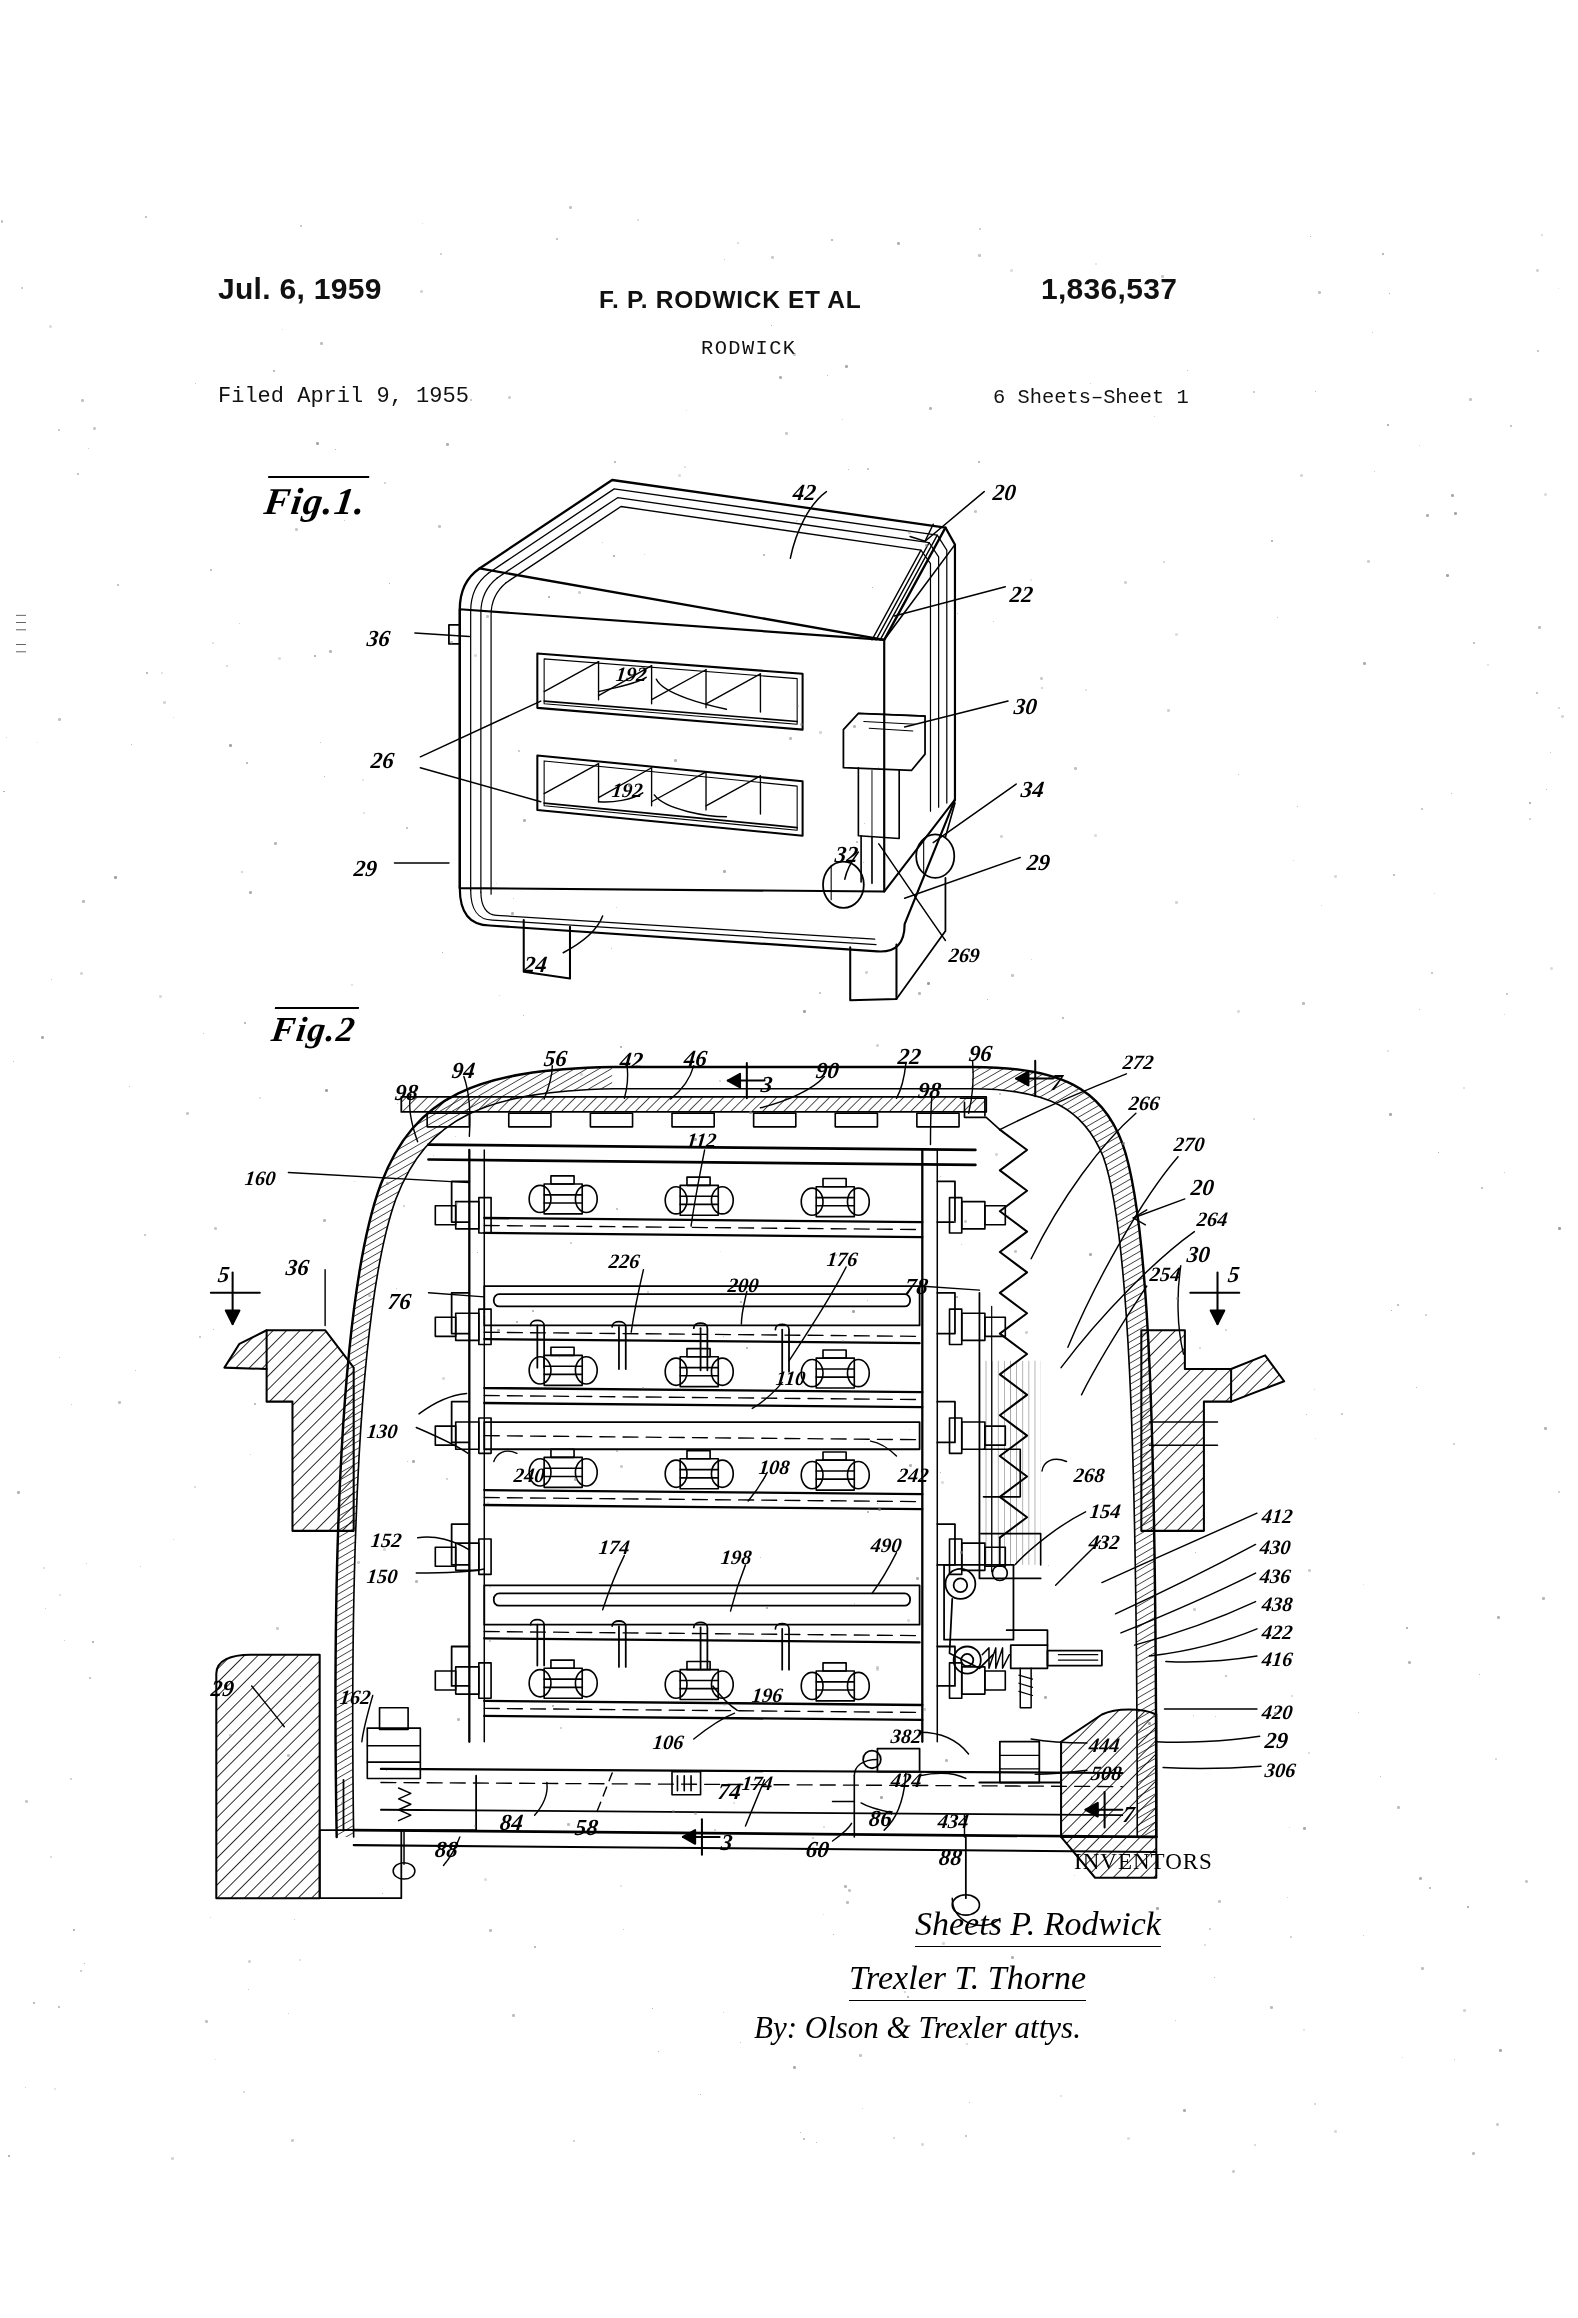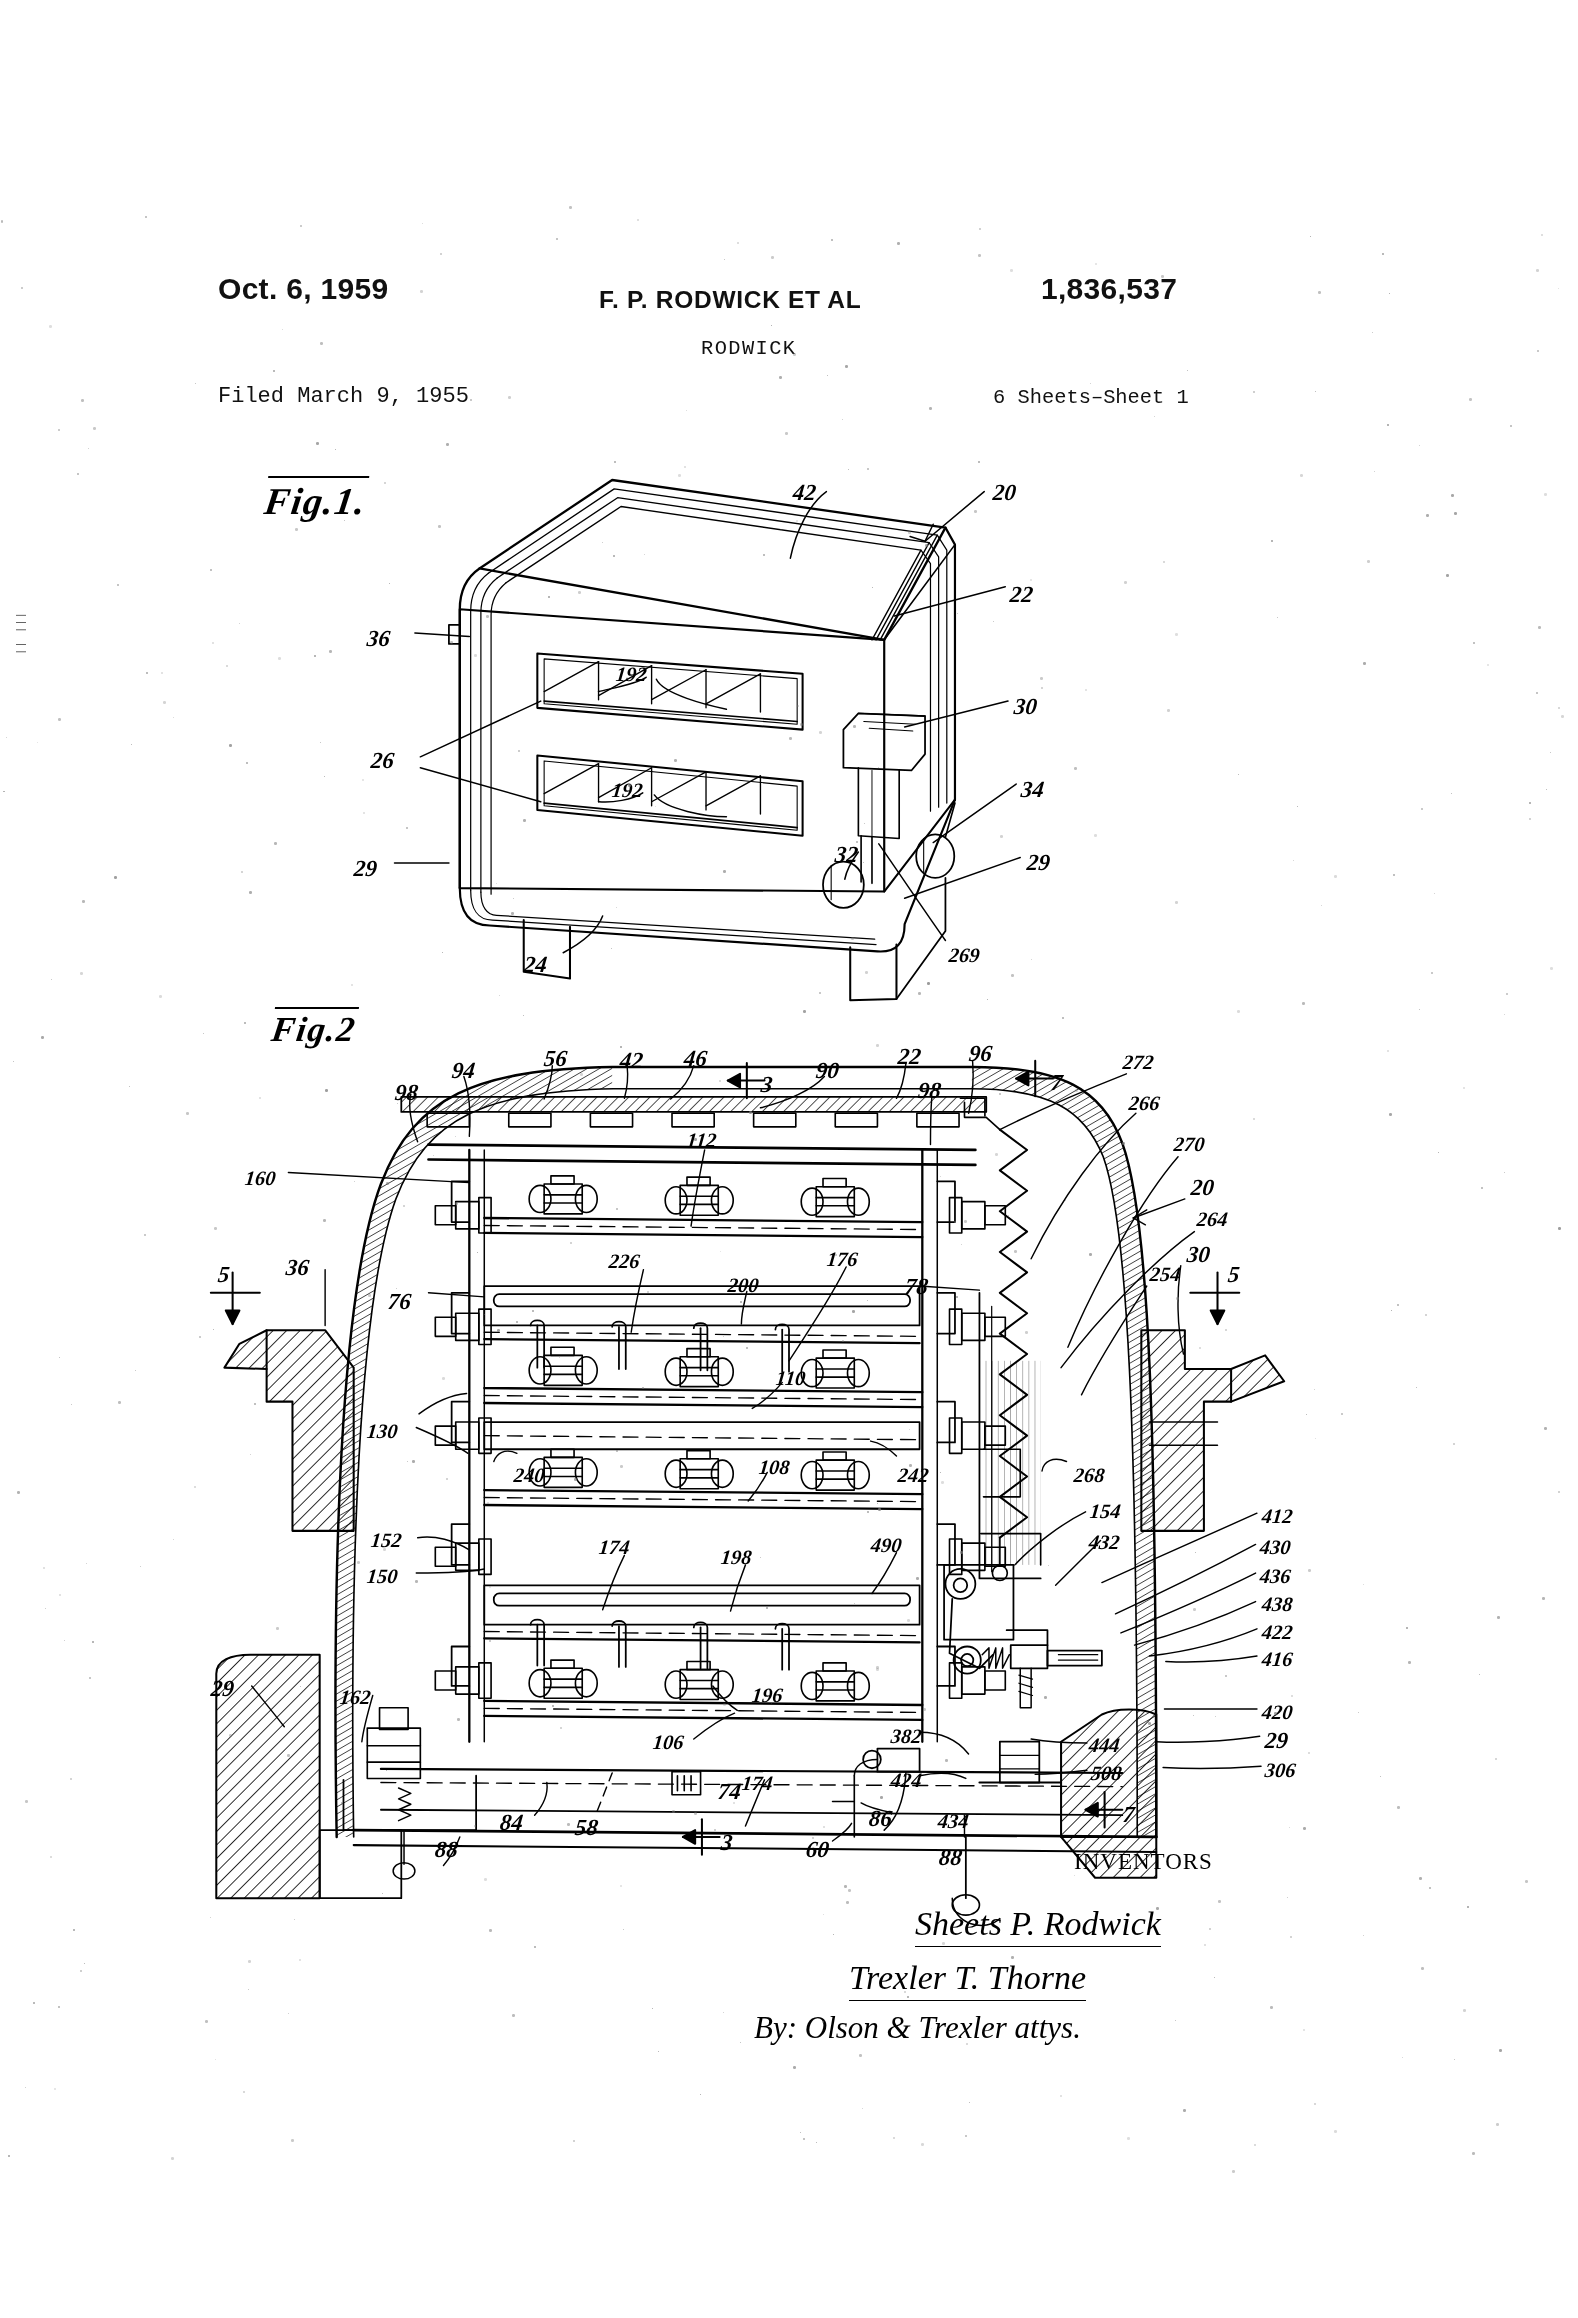"Oct. 6, 1959" div.hdr { text: Oct -> Jul }
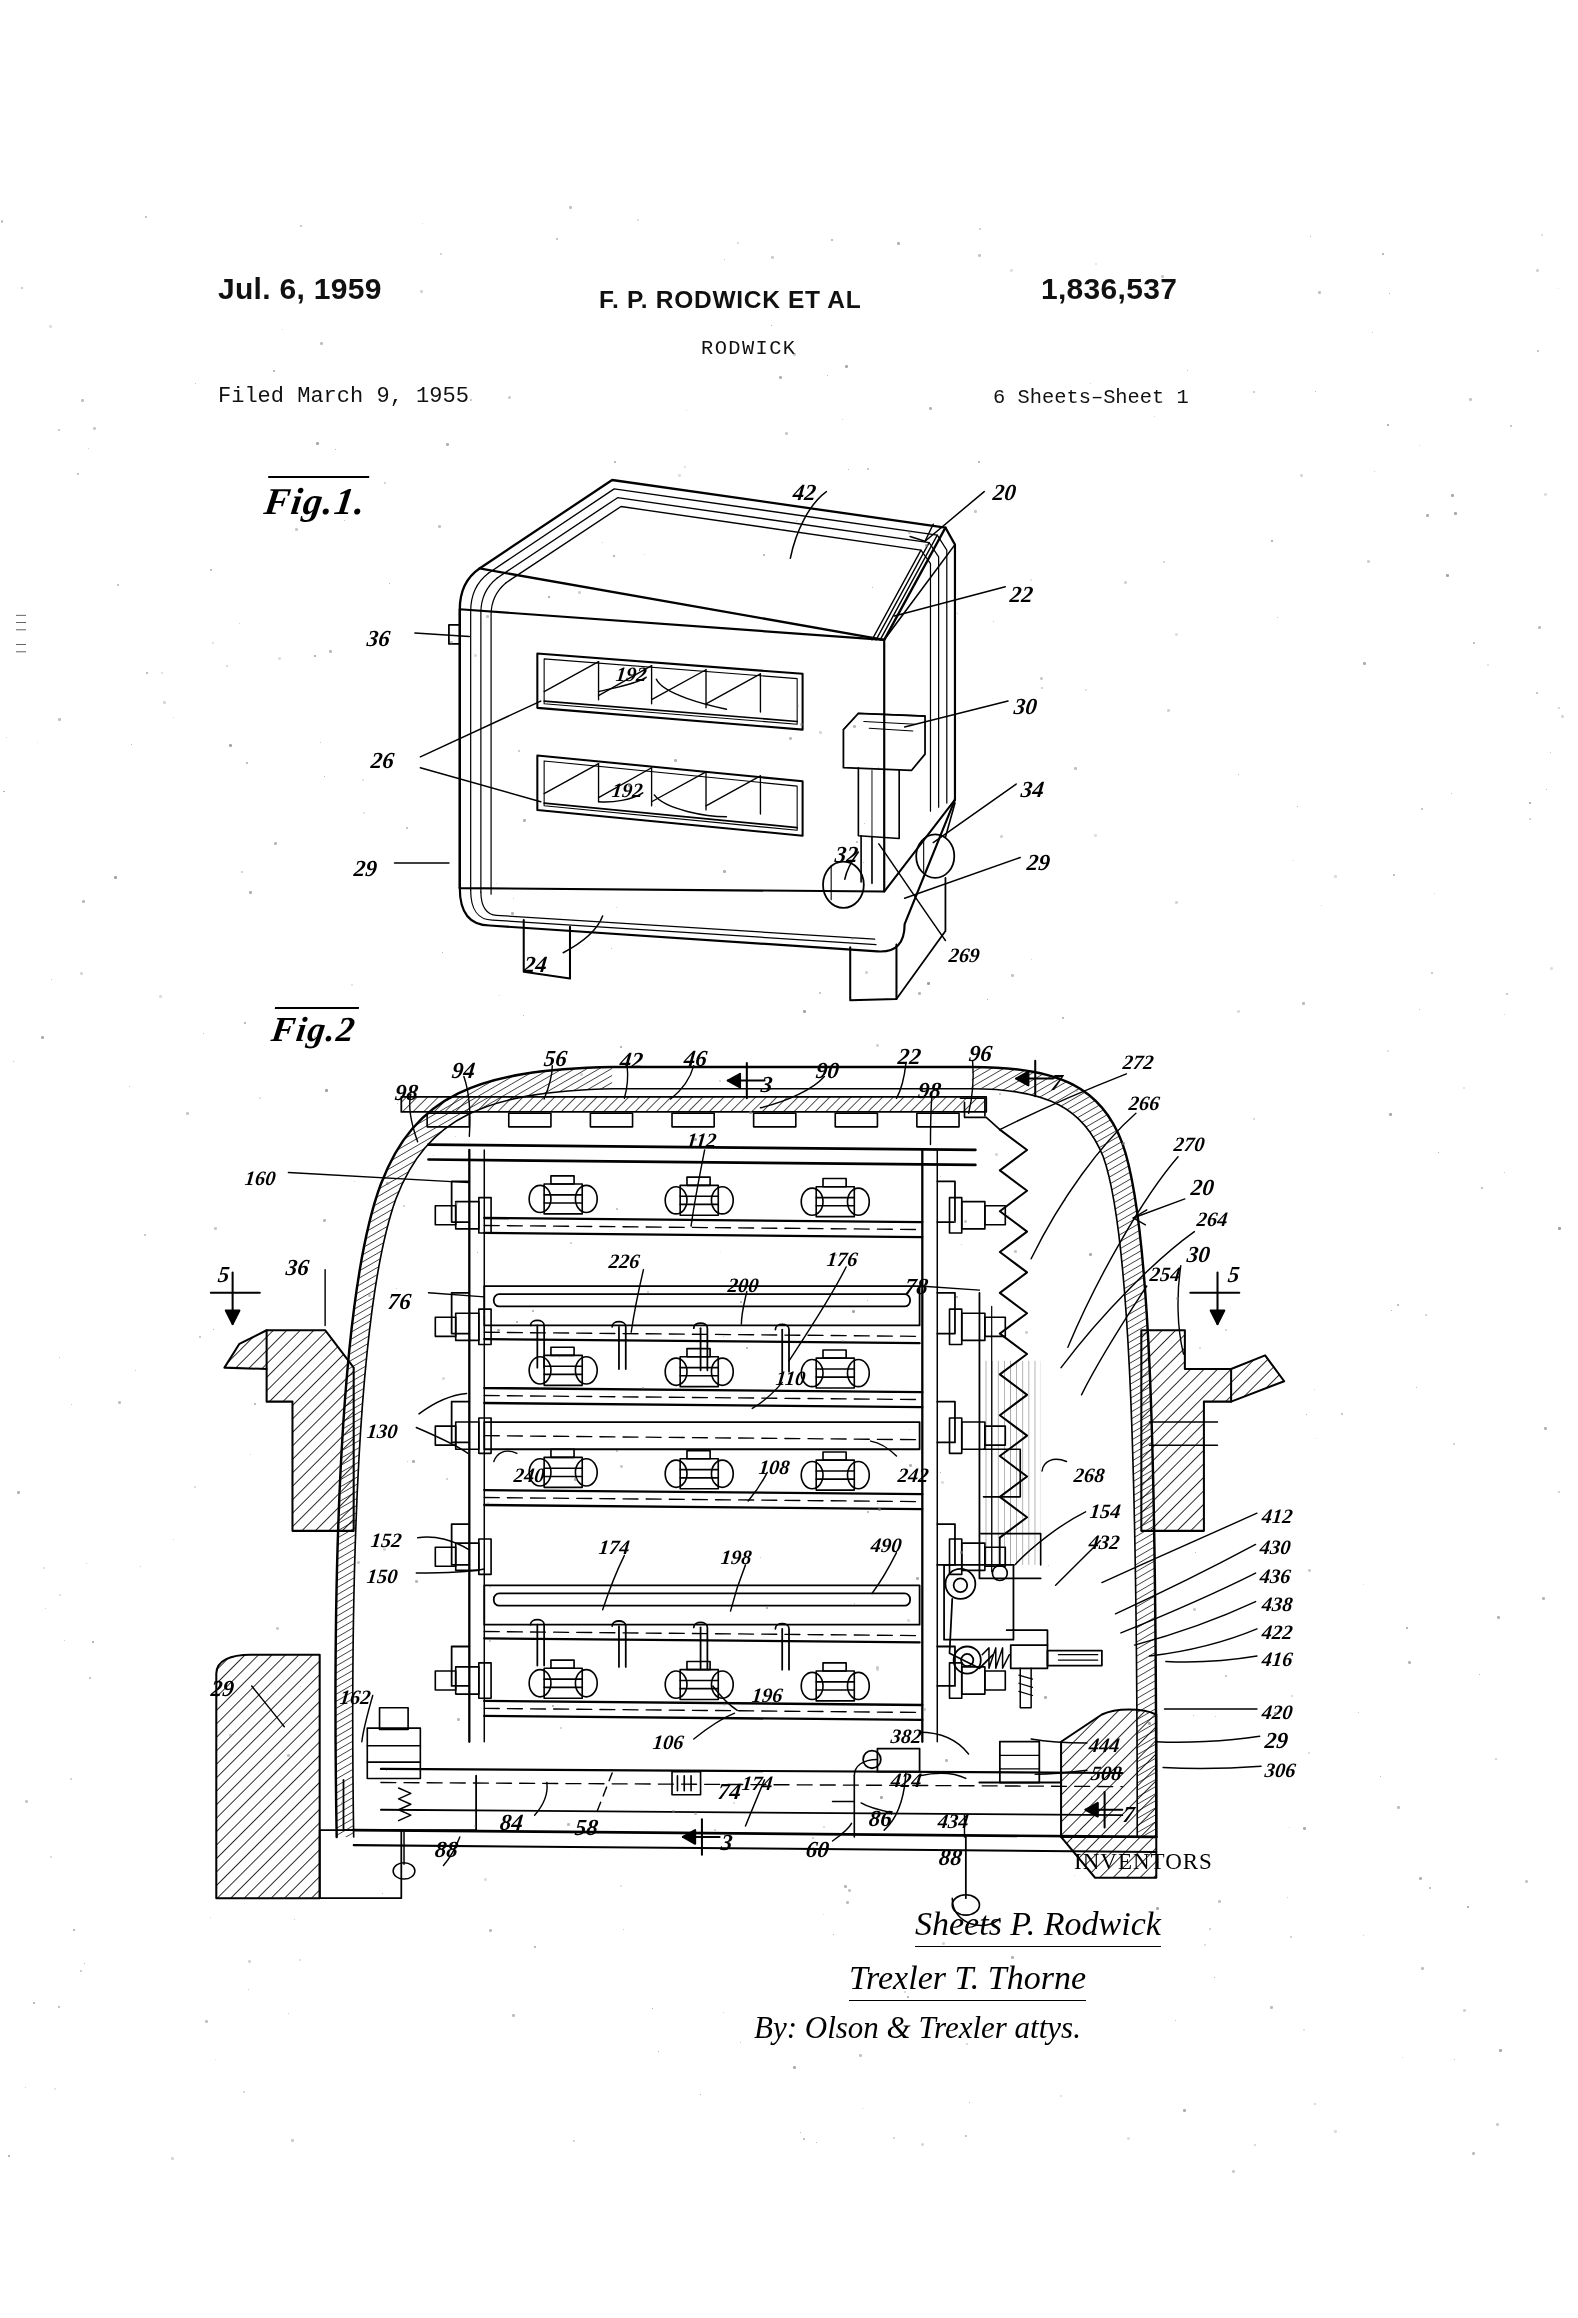"Filed March 9, 1955" div.hdr { text: March -> April }
